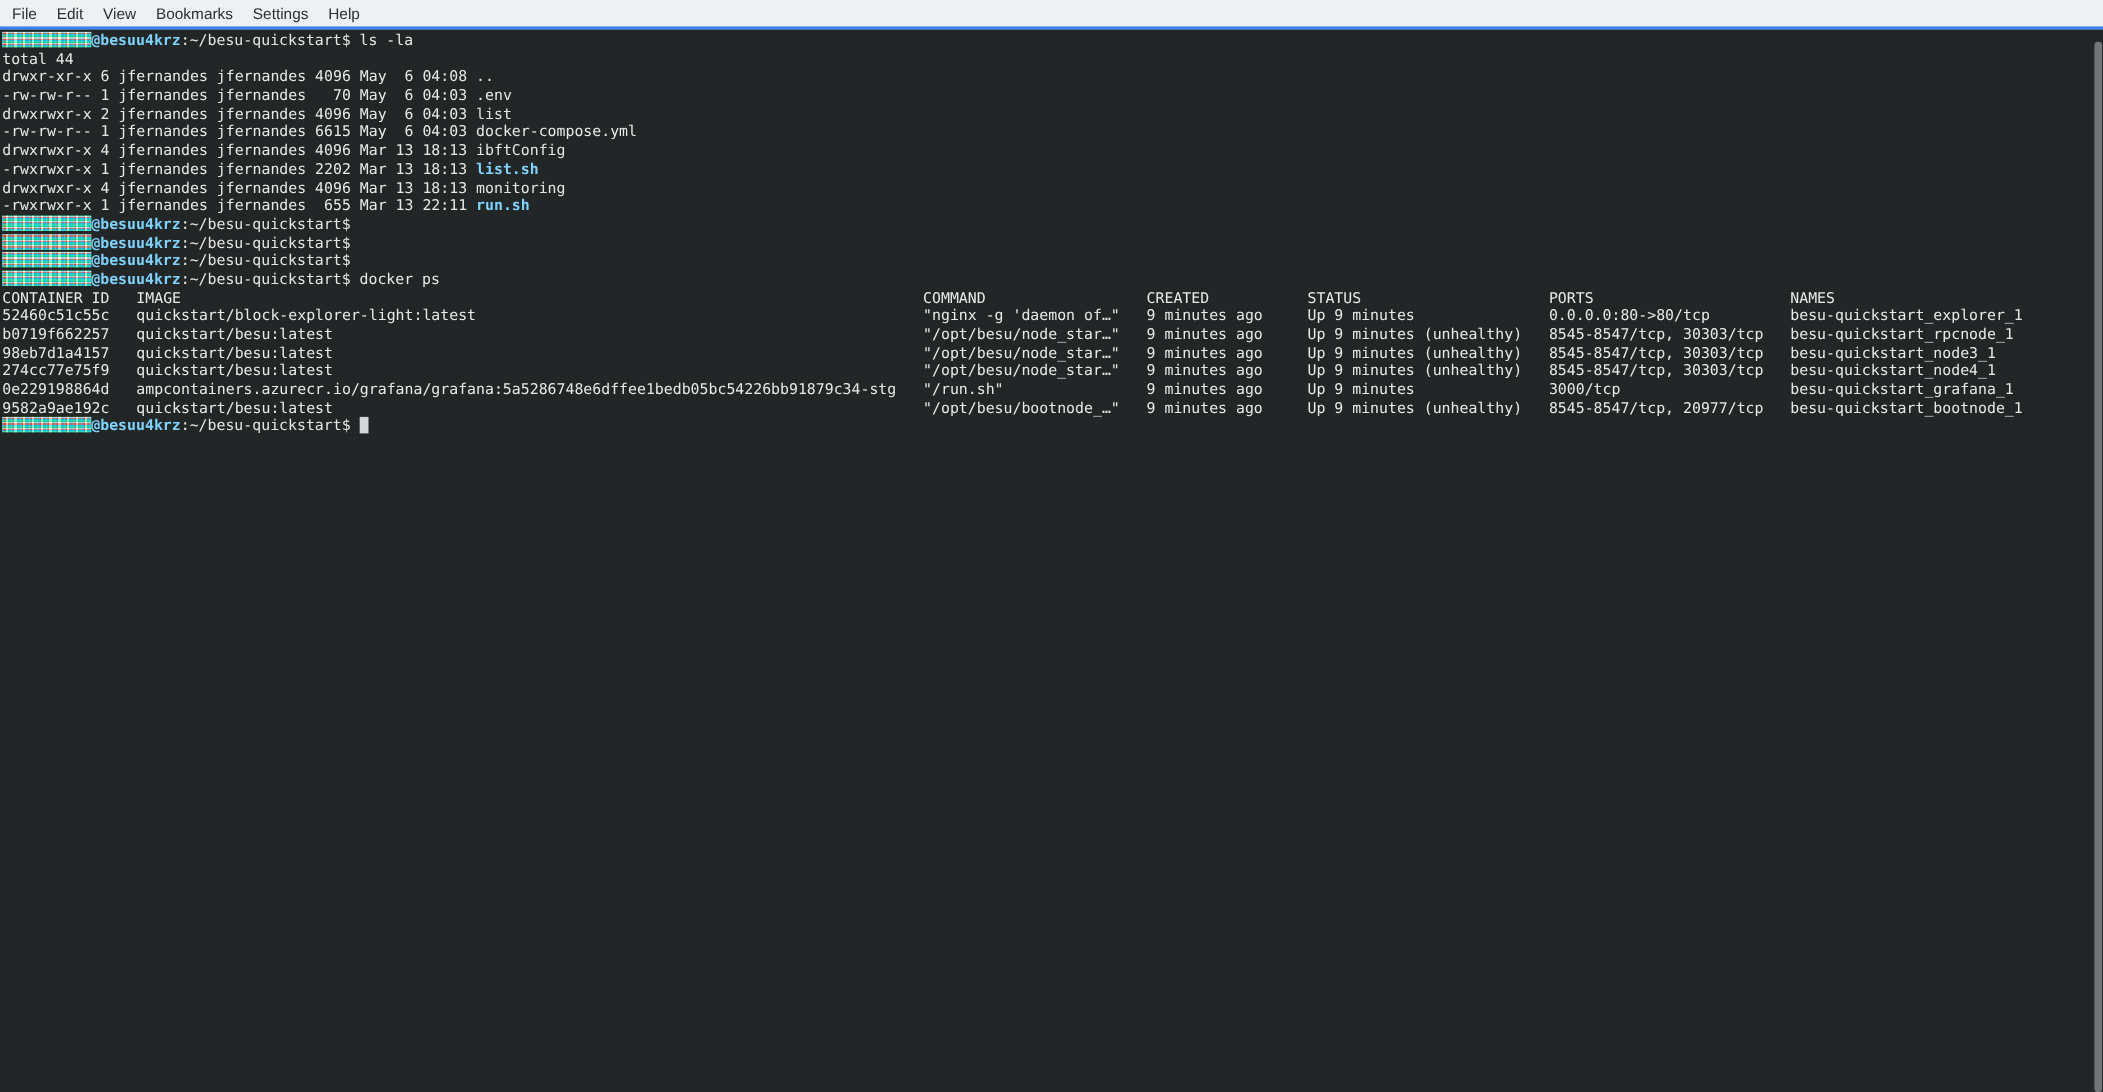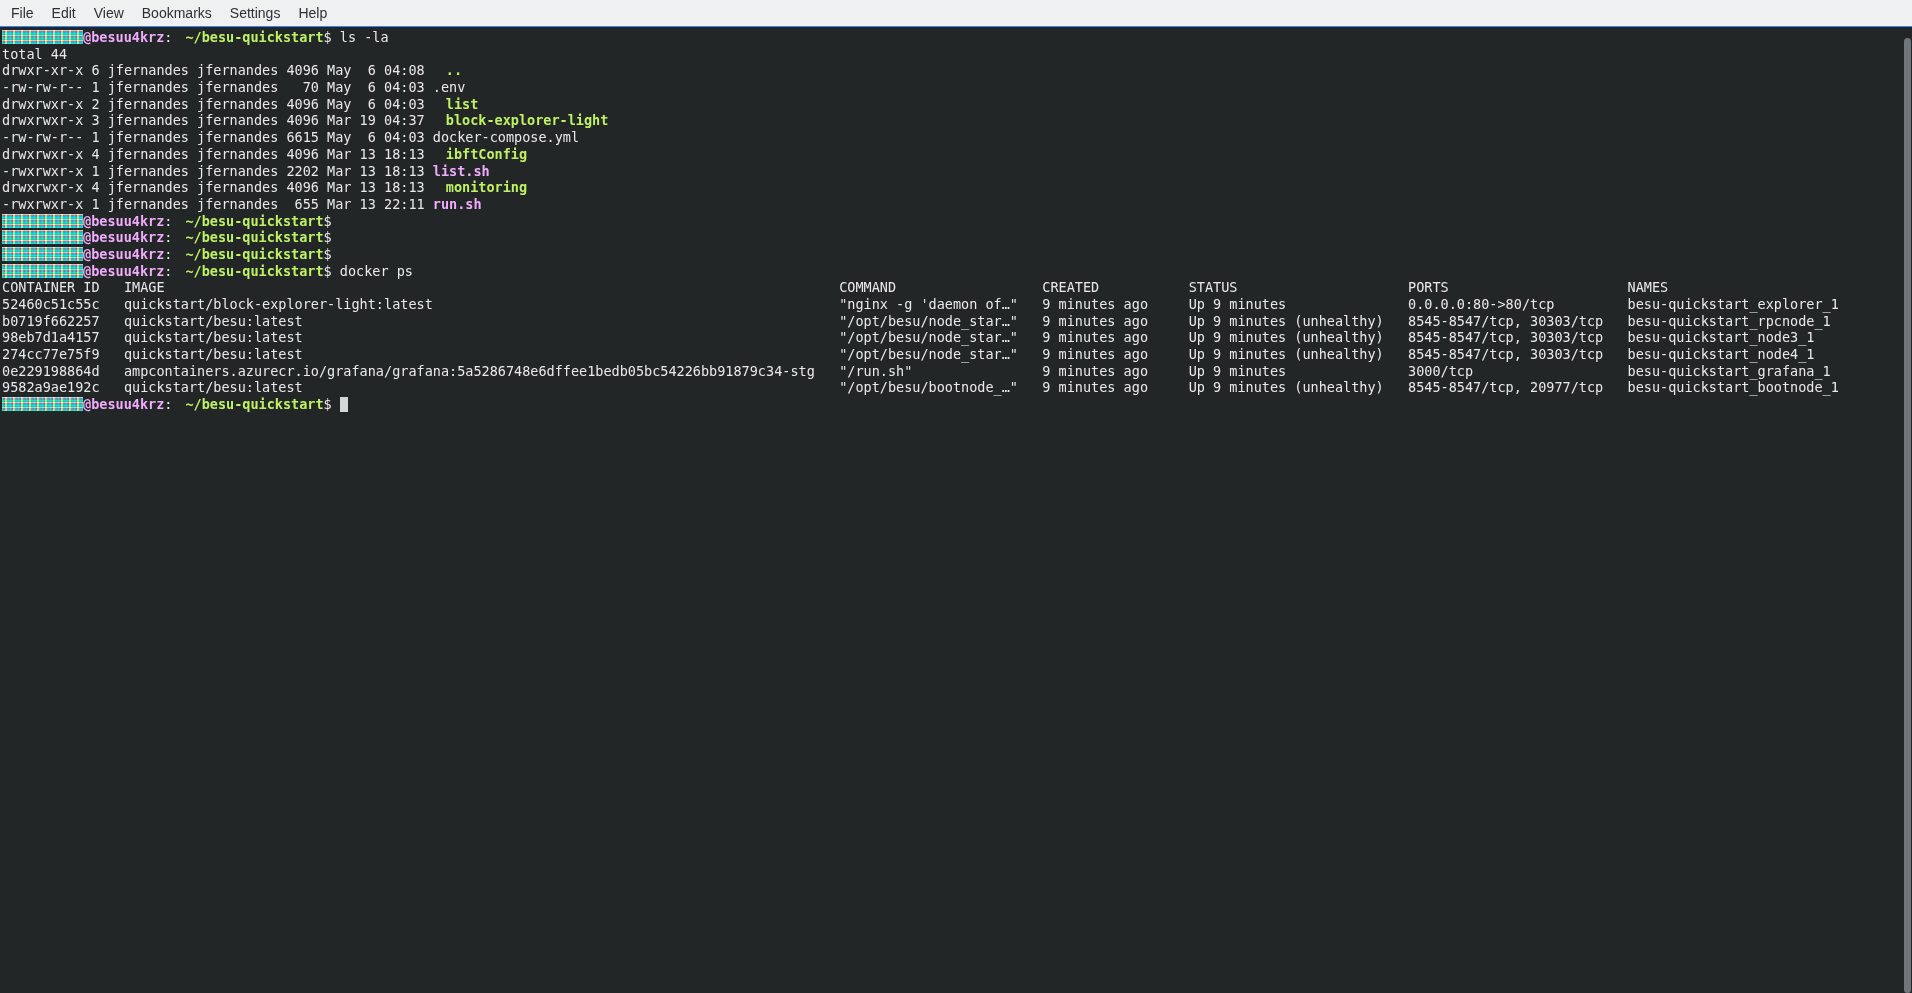"File" .menubar { border-bottom: 1px solid #3b82f6 -> 3px solid #3b82f6 }
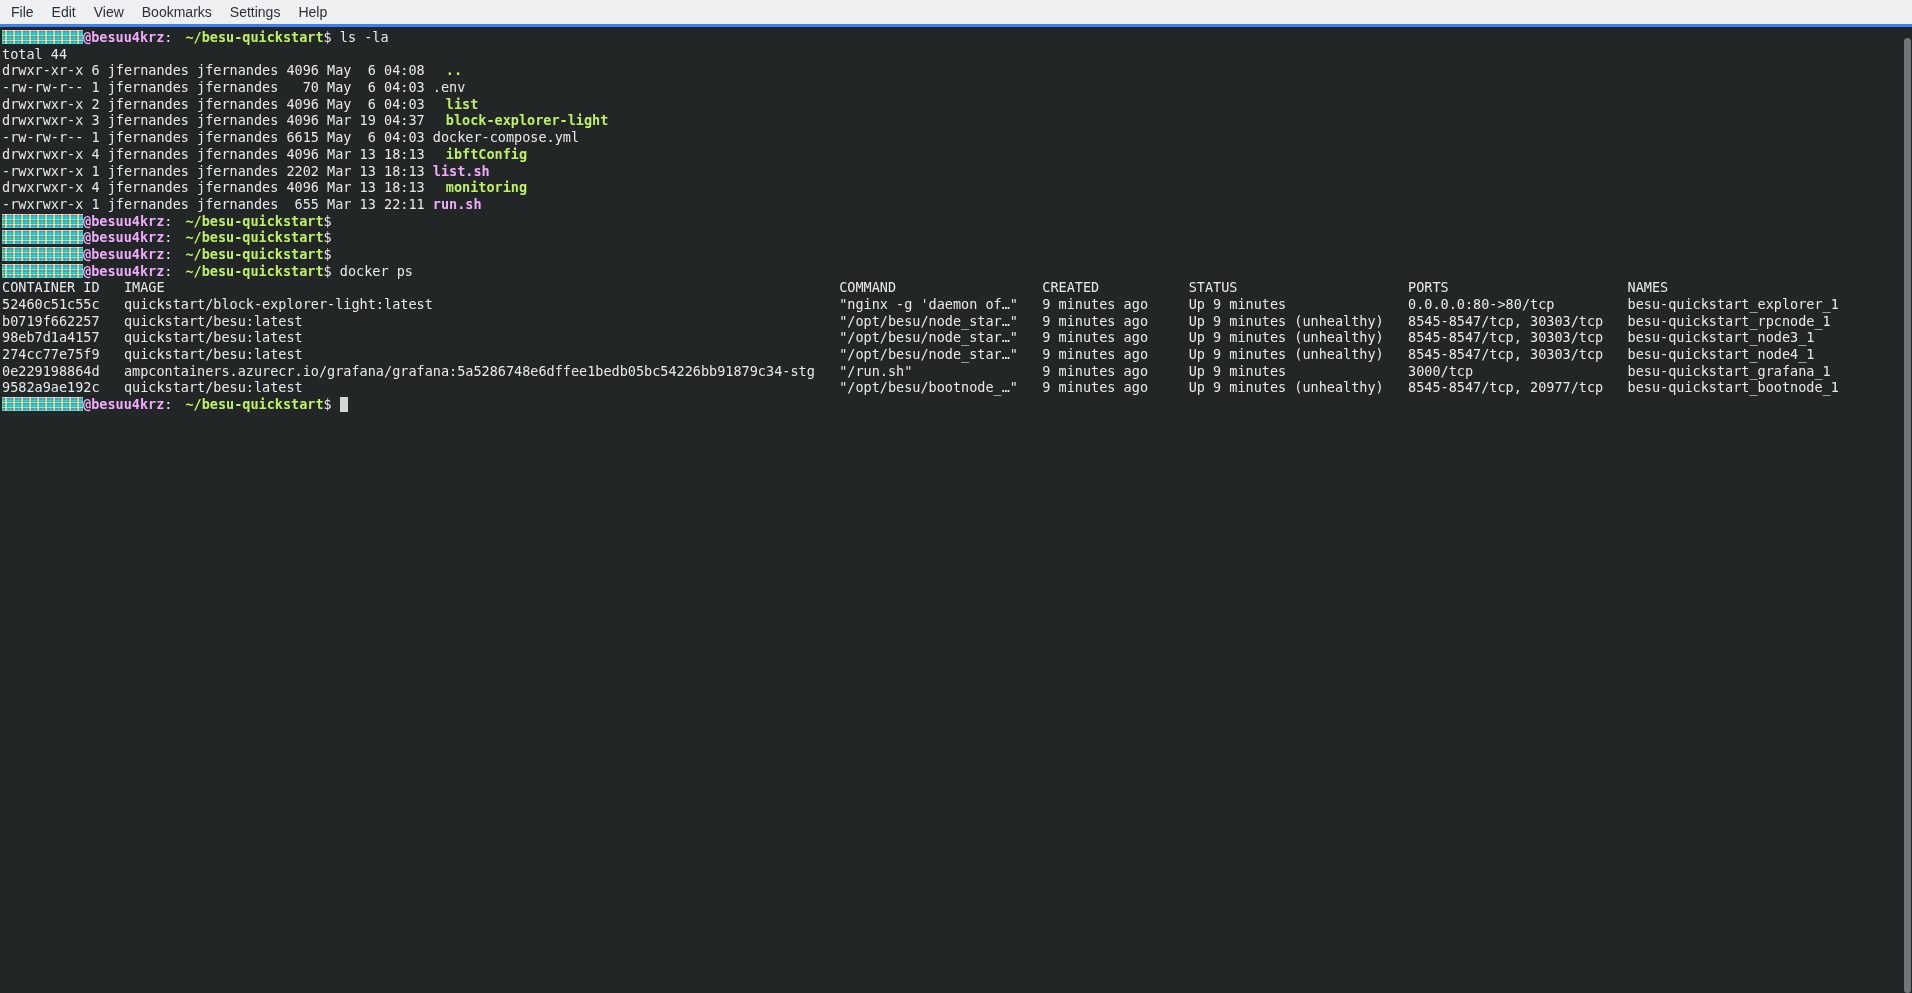"@besuu4krz" .g { color: #f0abfc -> #7dd3fc }
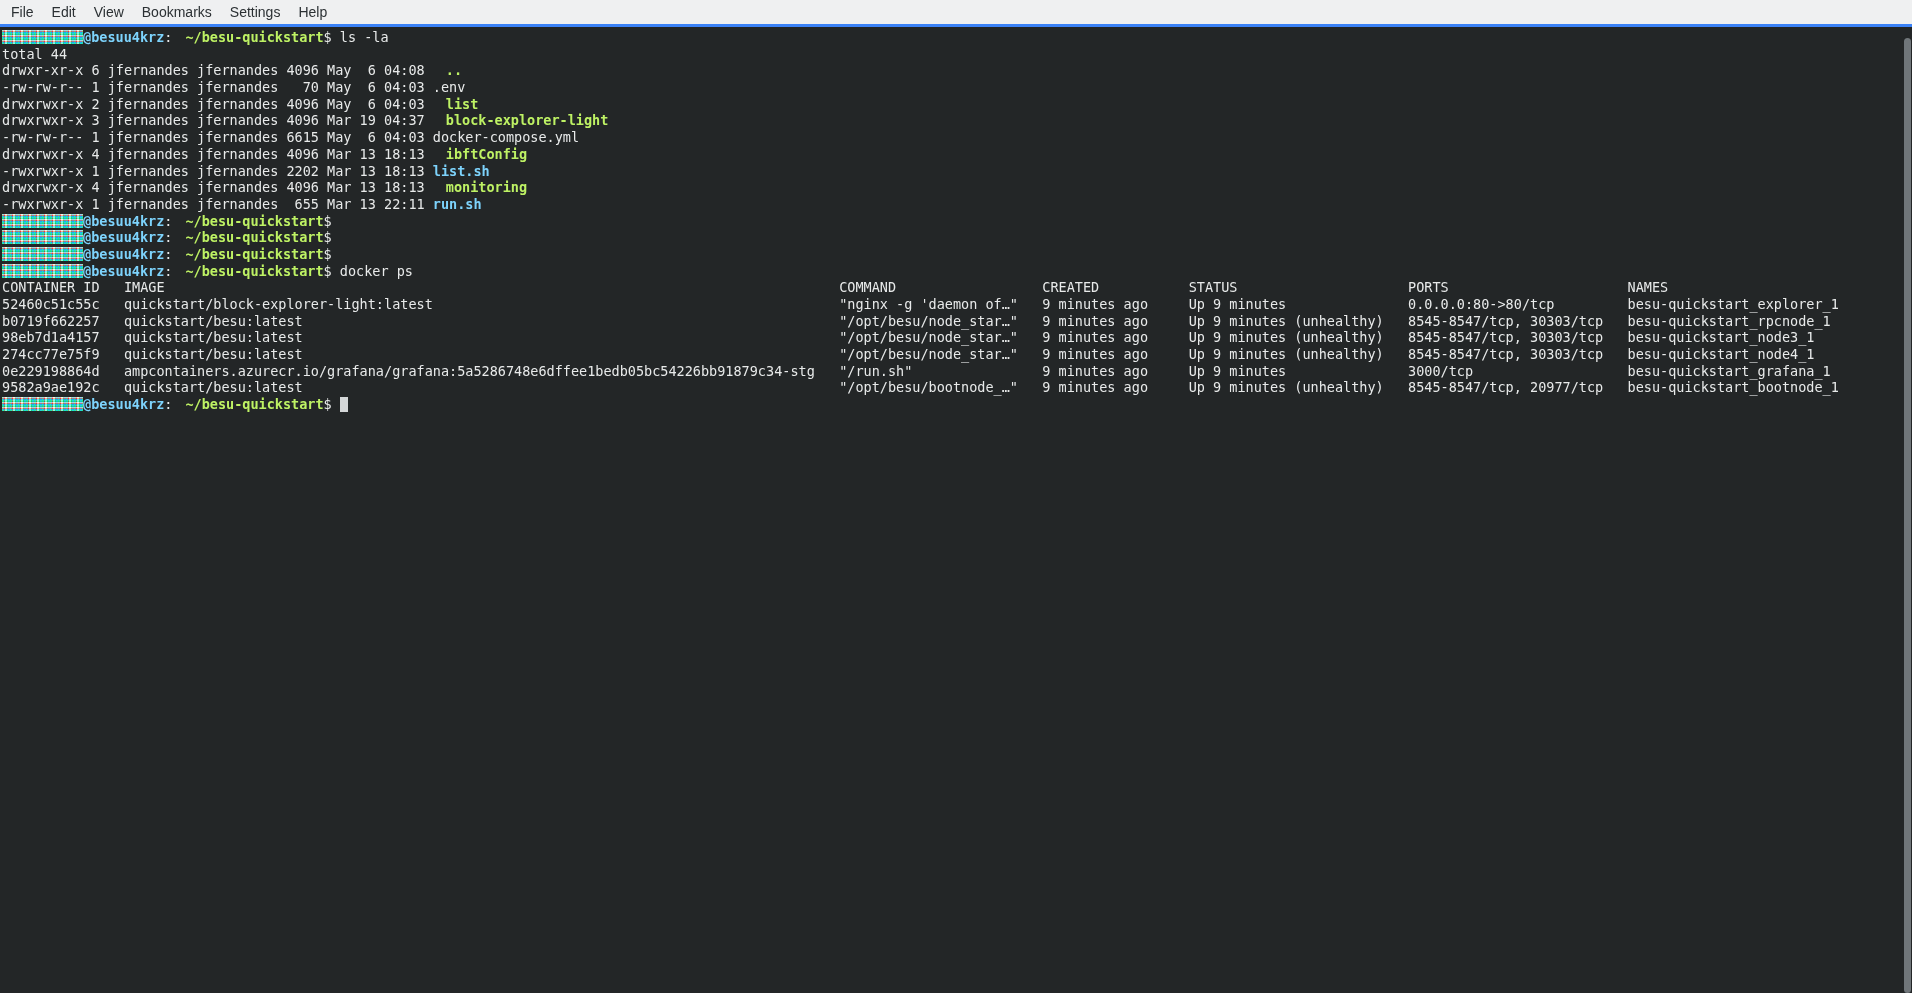"~/besu-quickstart" .b { color: #bef264 -> #e5e5e5; font-weight: bold -> normal; margin-left: 13px -> none }
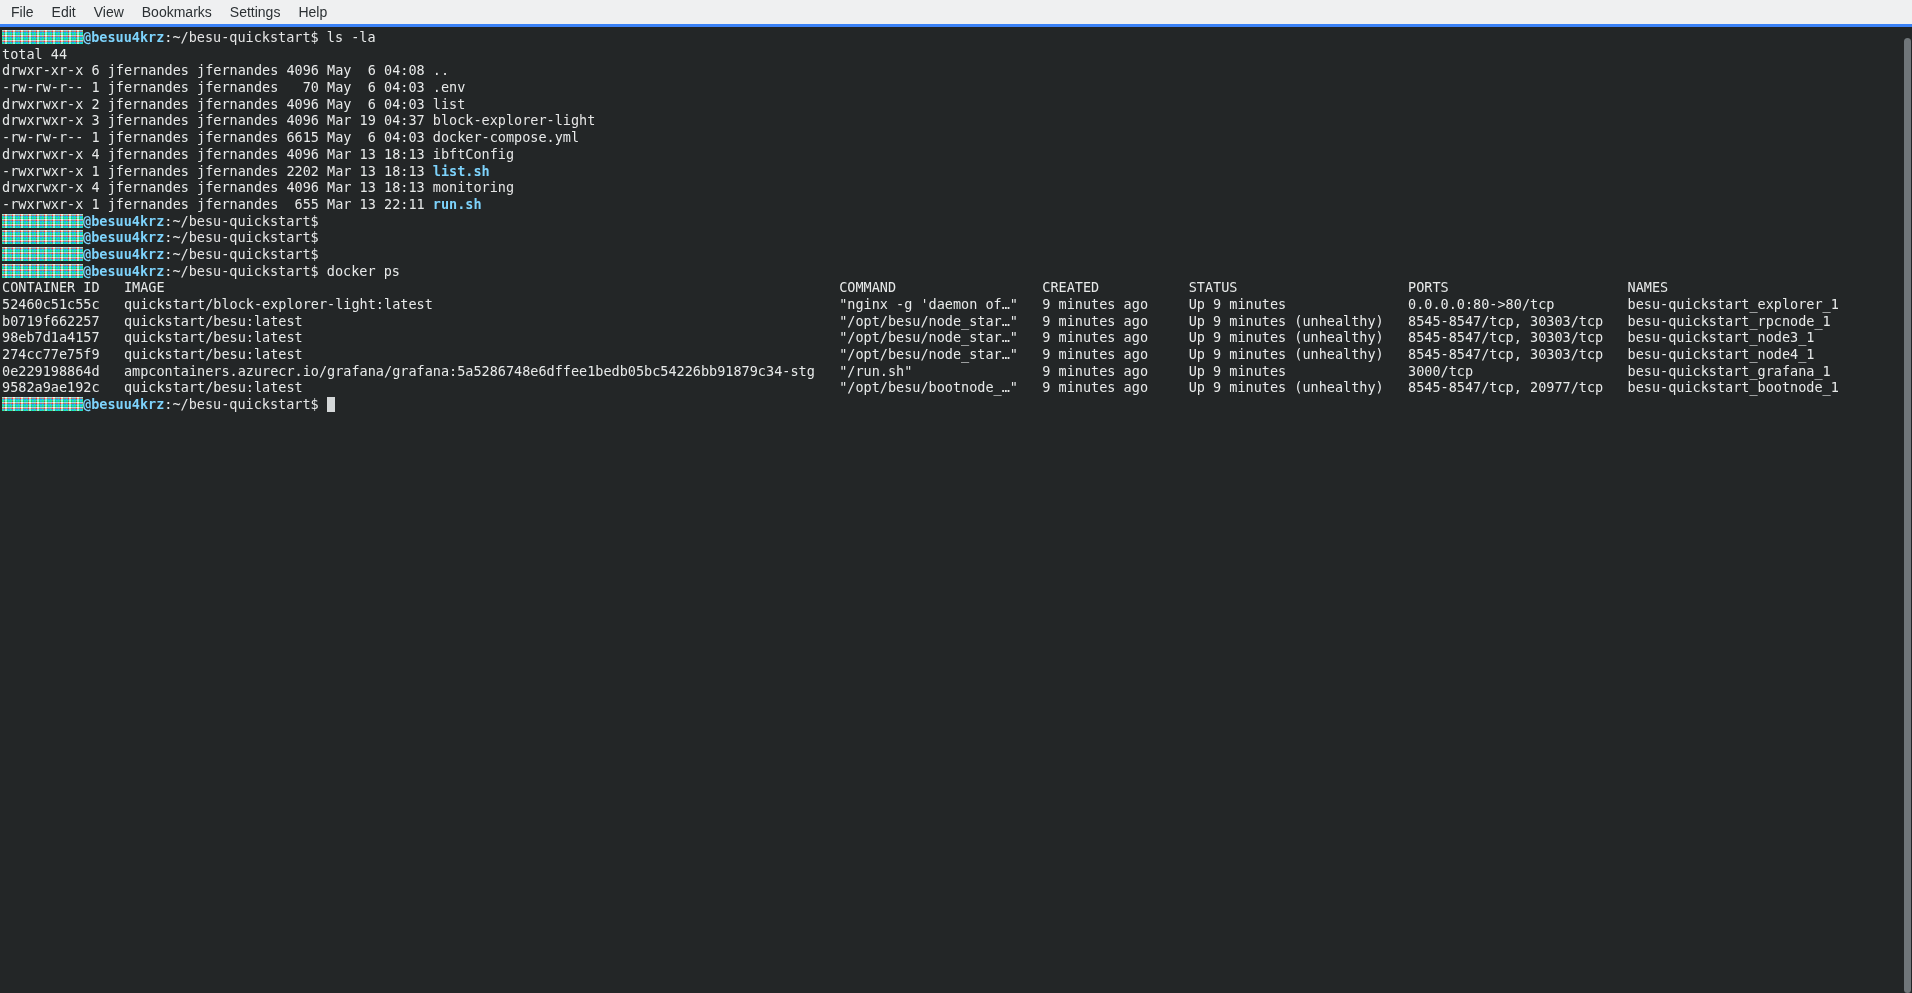"drwxrwxr-x 3 jfernandes jfernandes 4096" div.tline { html: <div><span>drwxrwxr-x 3 jfernandes jfernandes 4096 Mar 19 04:37 </span><span>block-explorer-light</span></div> -> none }
